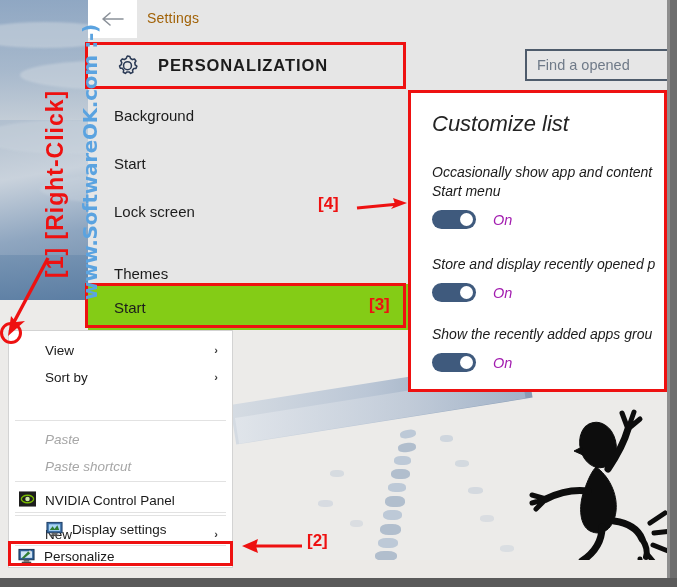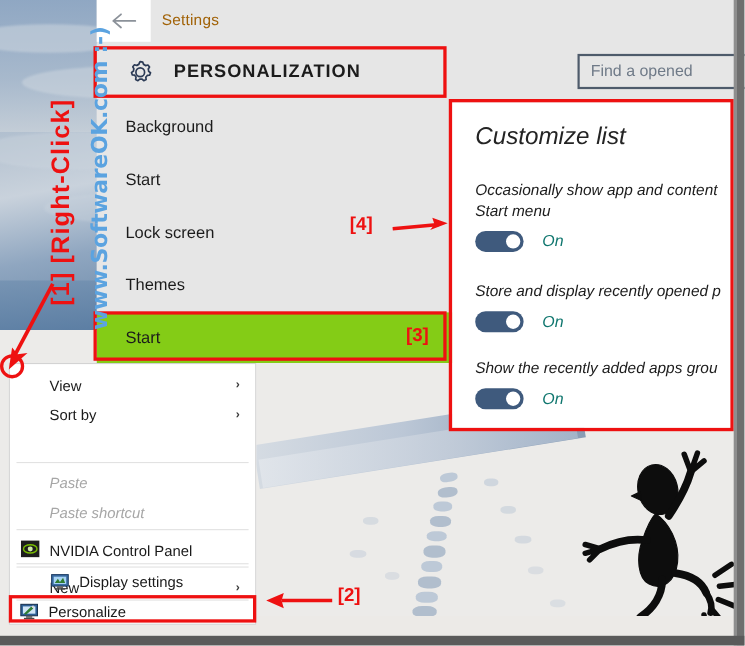"On" .toggle-state { color: #0f766e -> #a21caf }
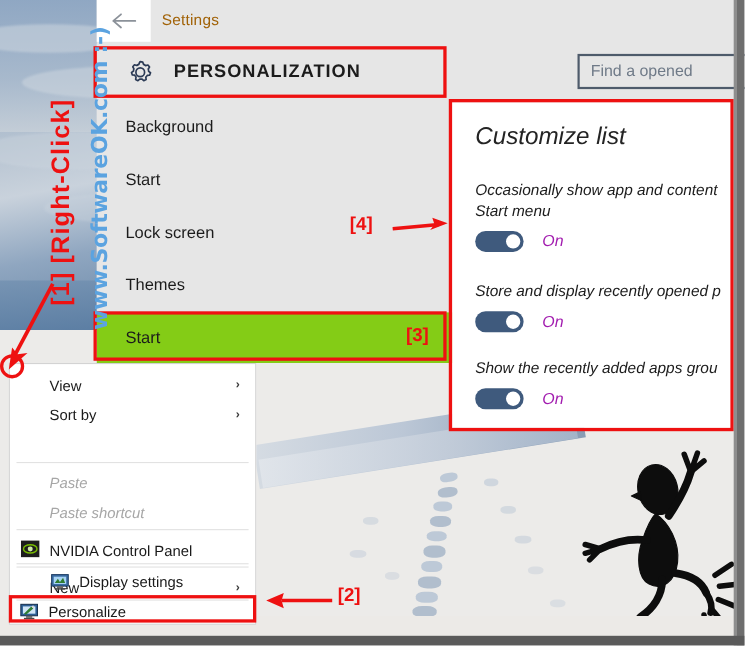"Themes" div.nav-item { align-items: none -> flex-end }
